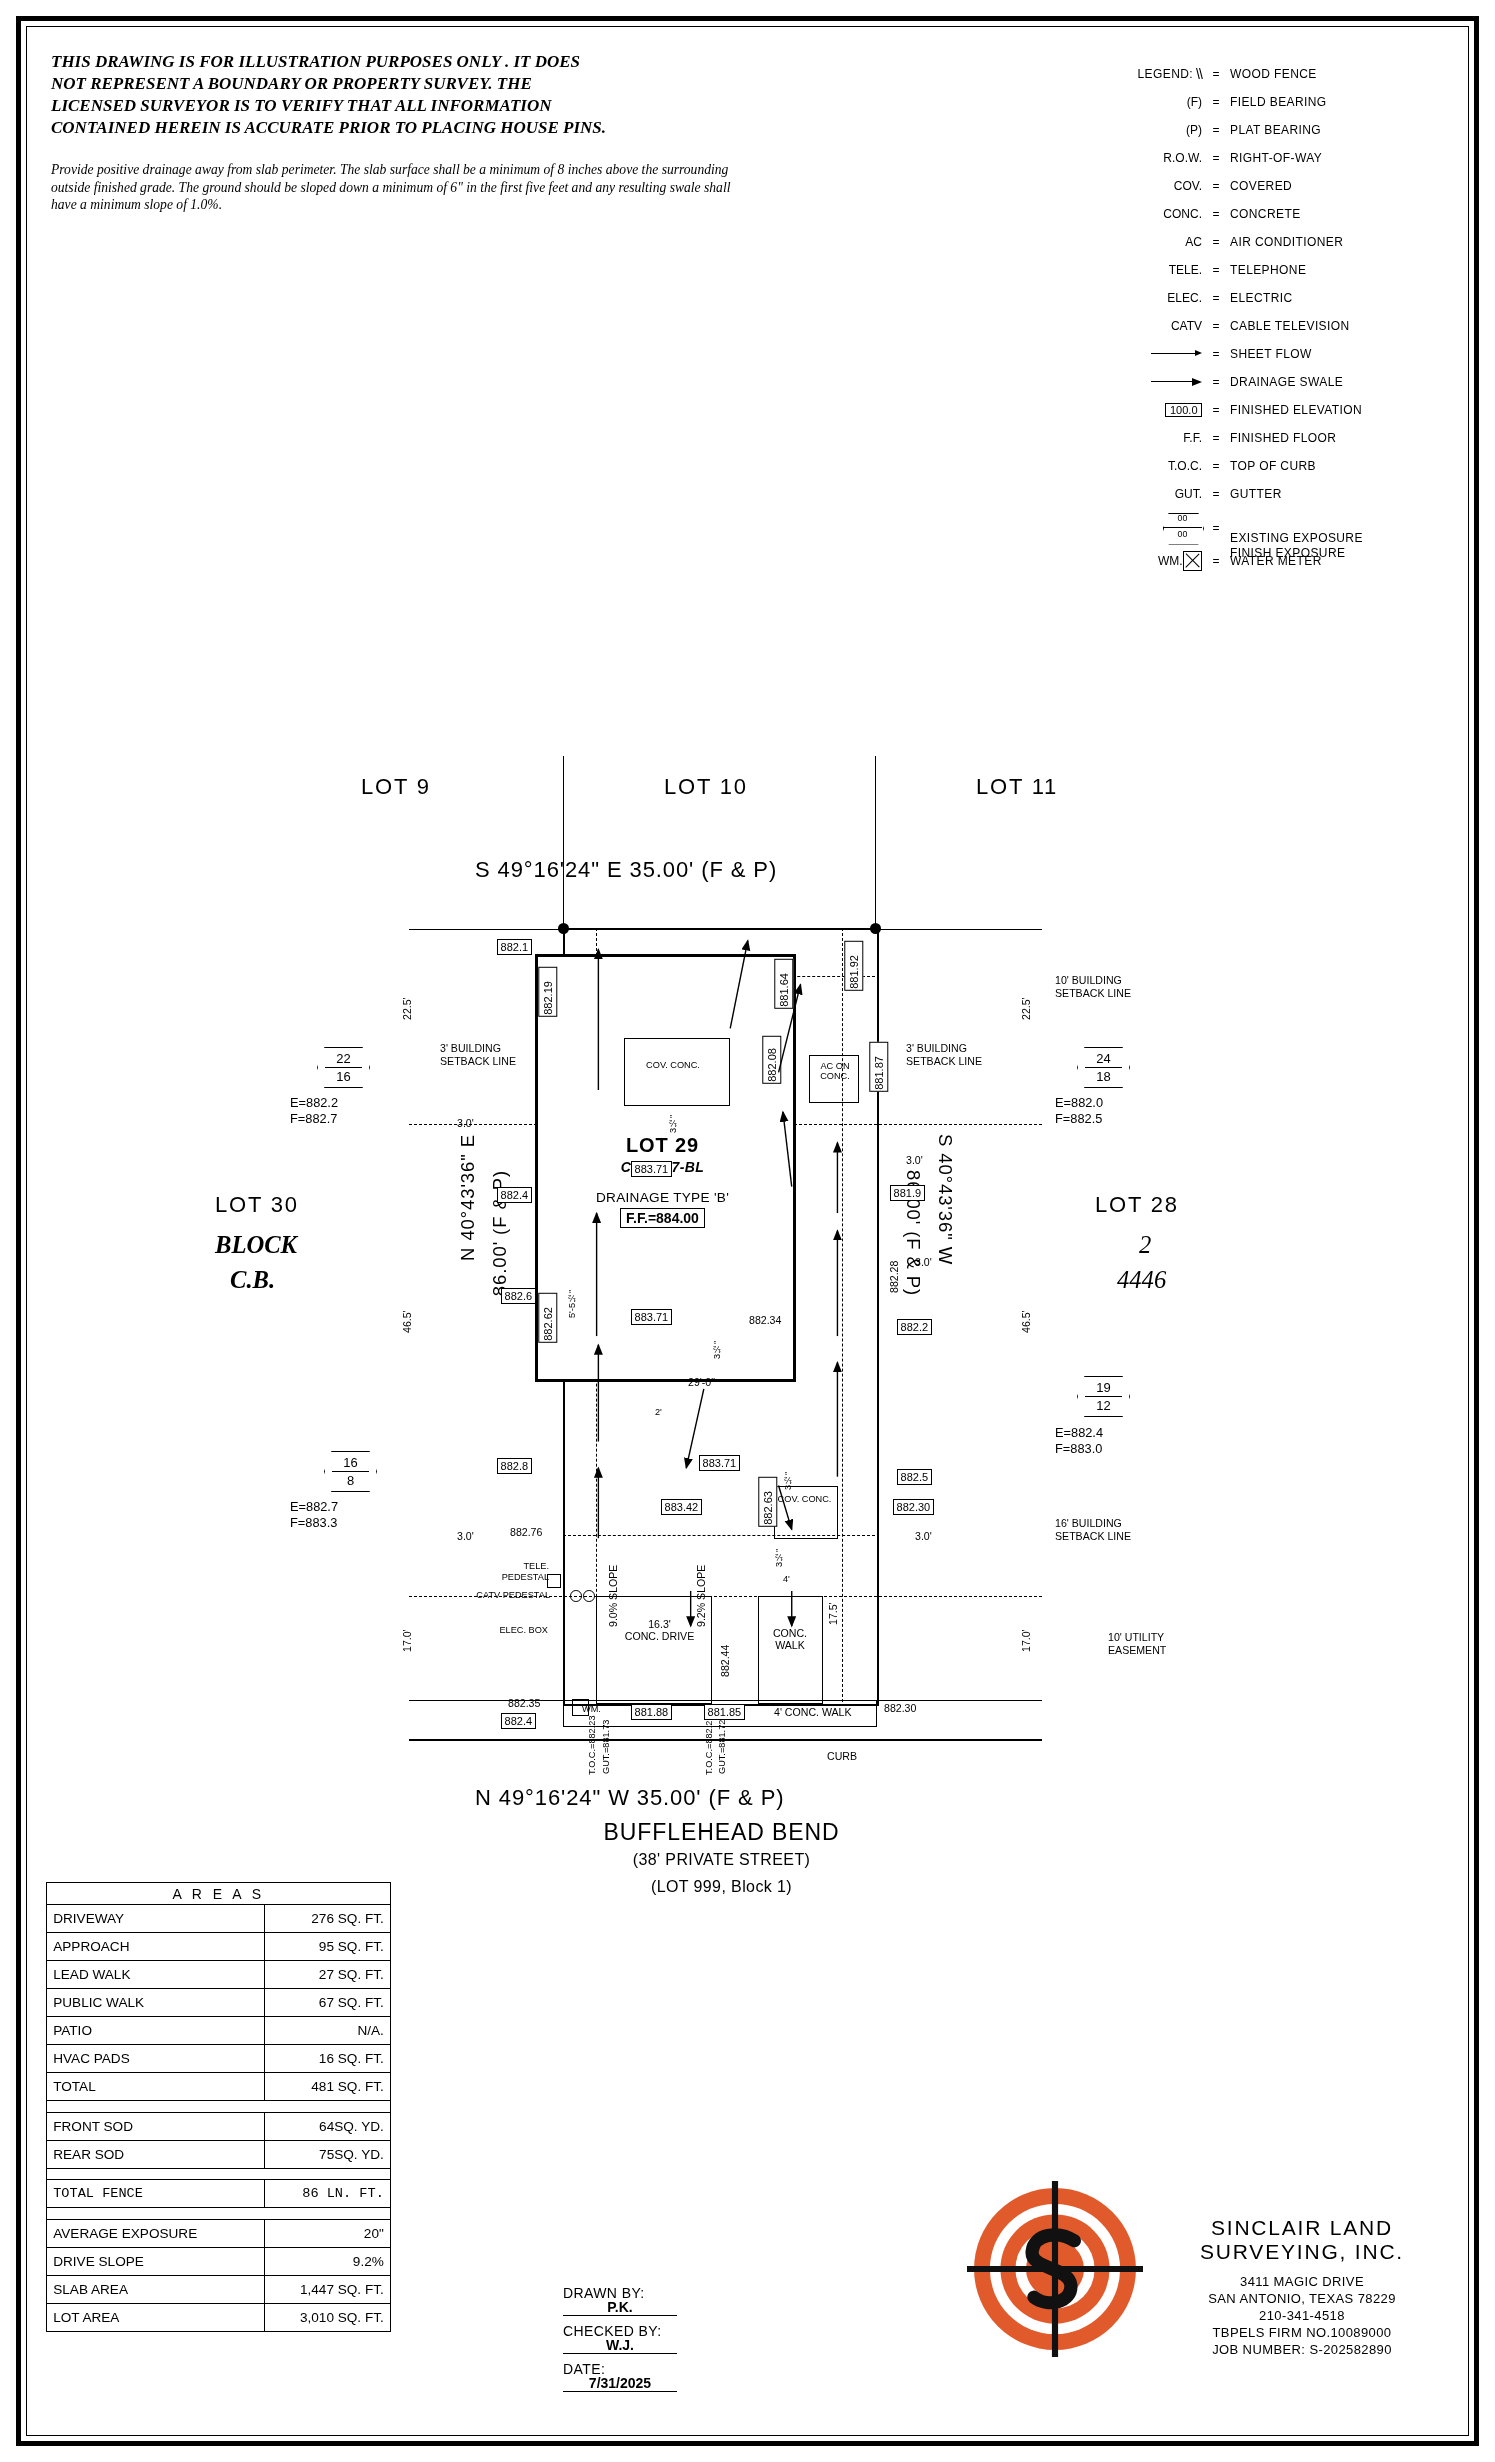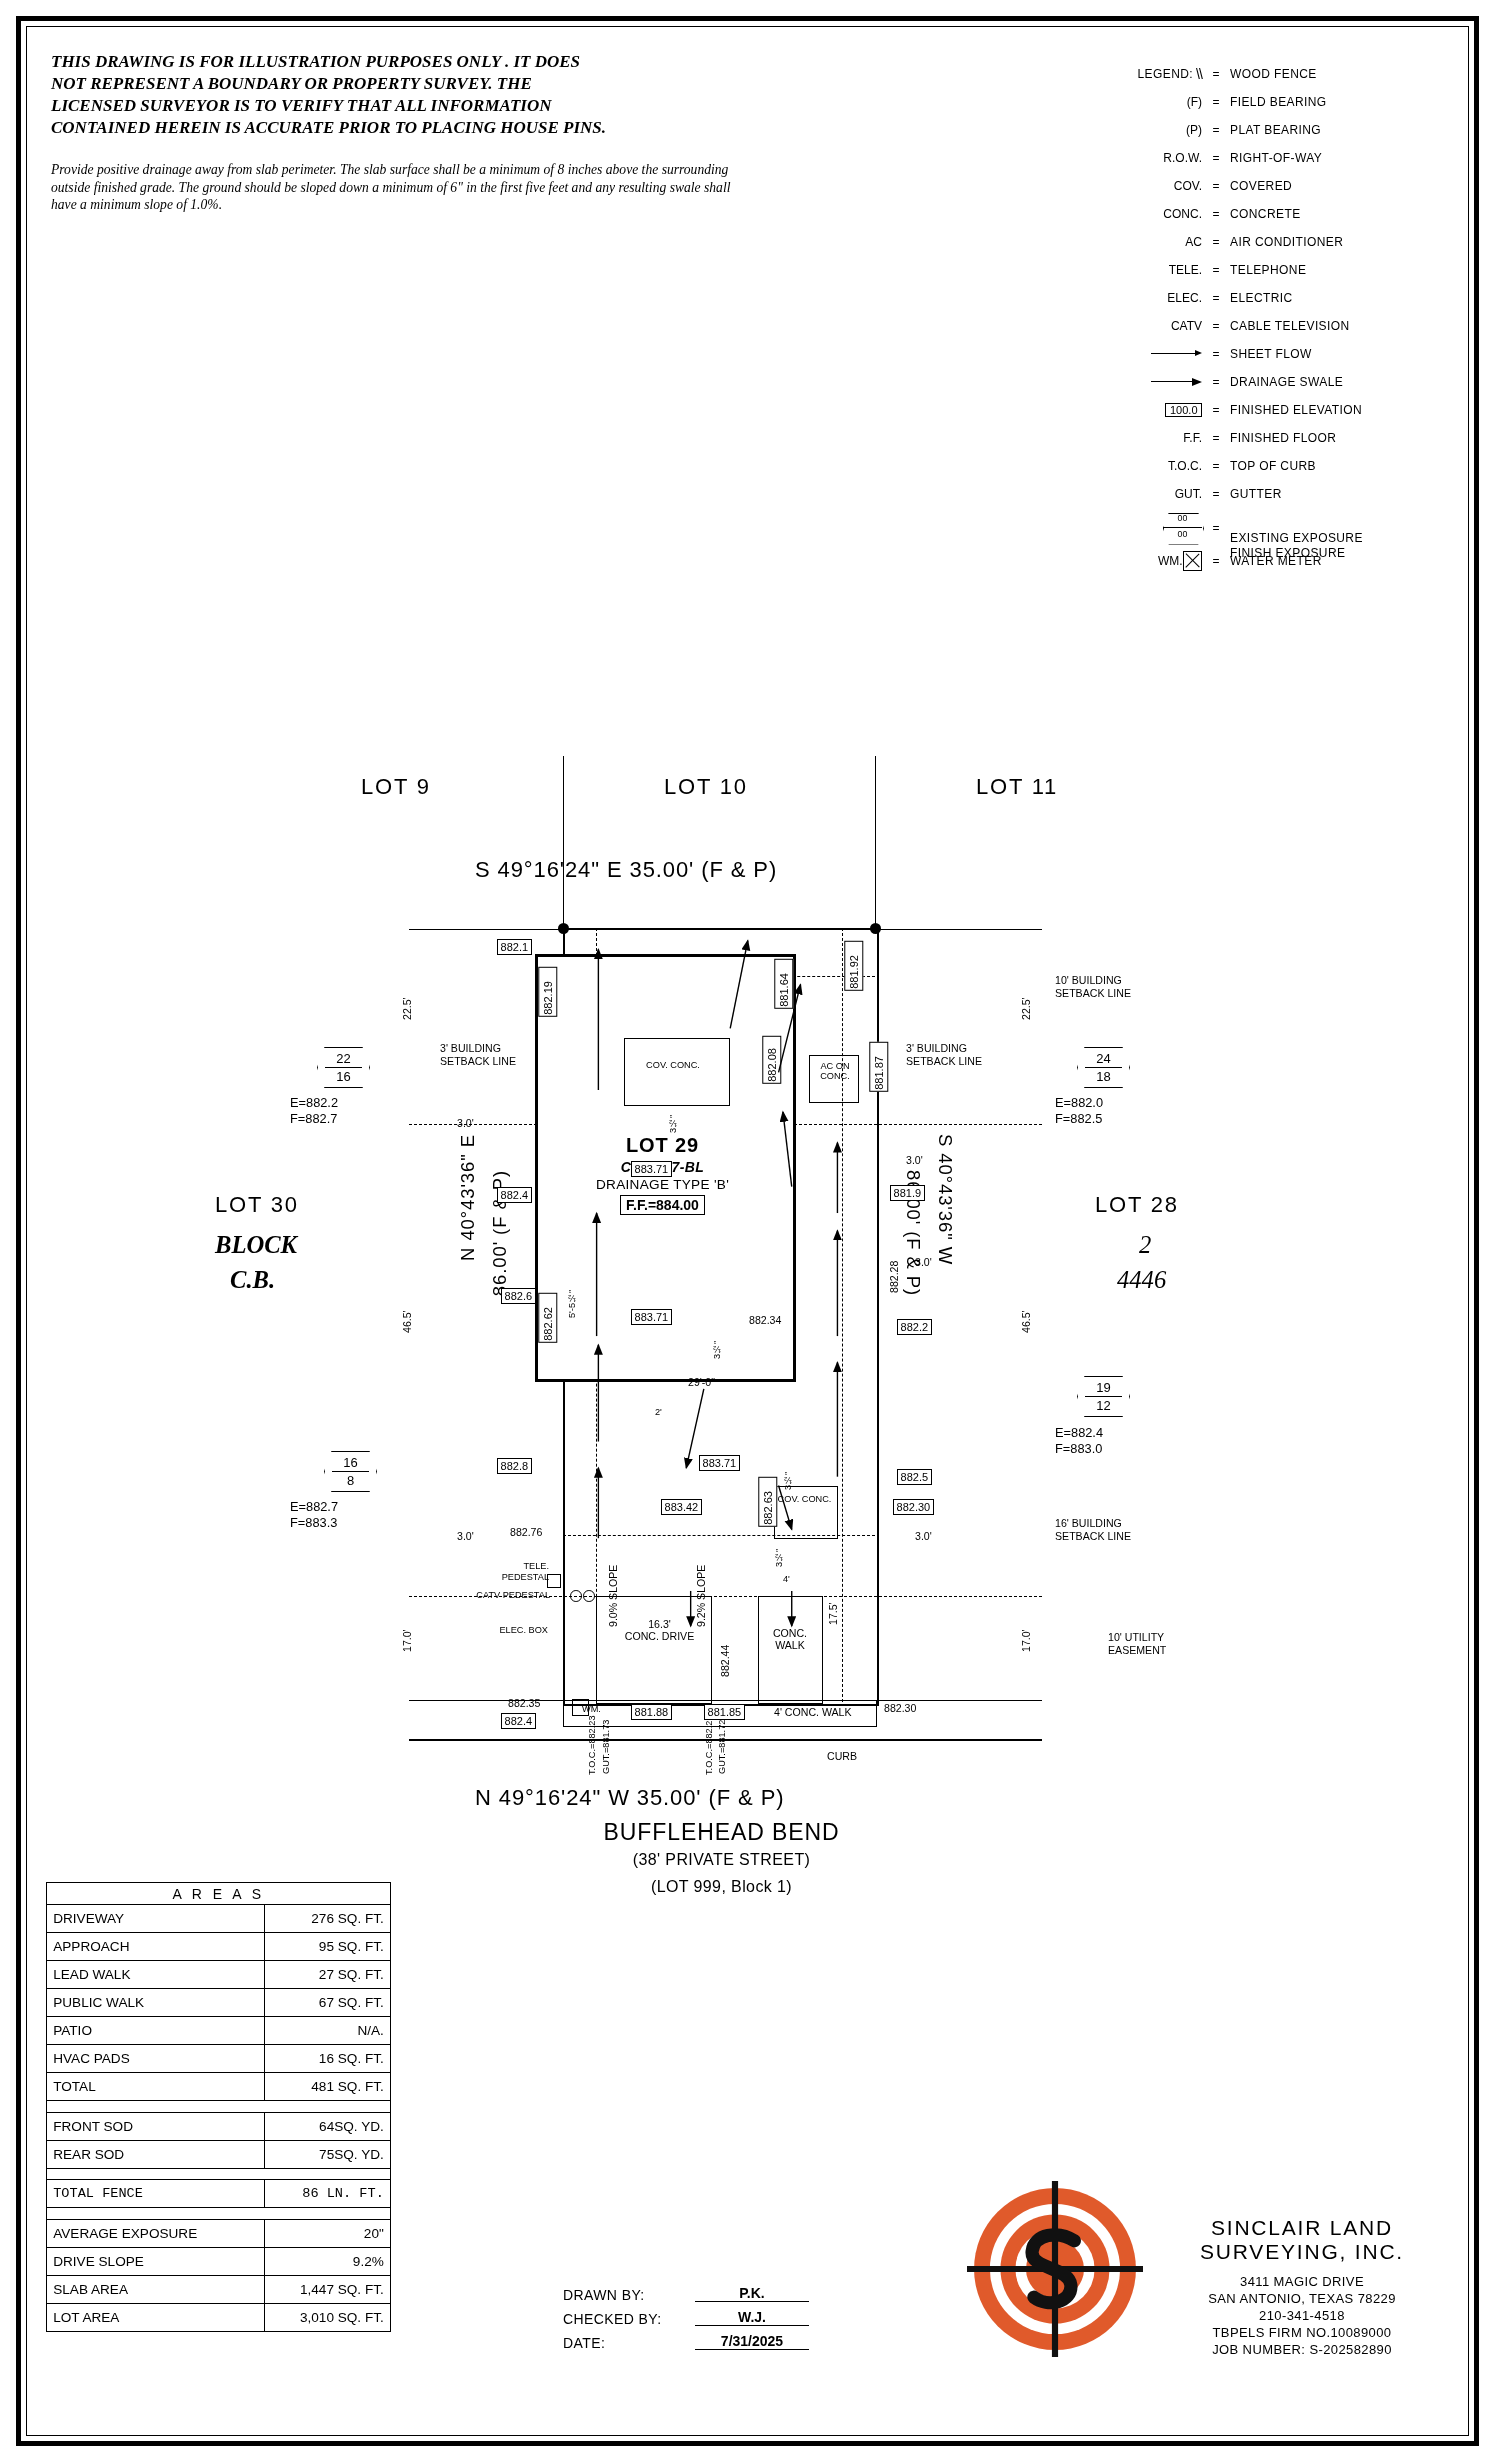"DRAINAGE TYPE 'B'" #houseLabel .ln3 { margin-top: 2px -> 15px }
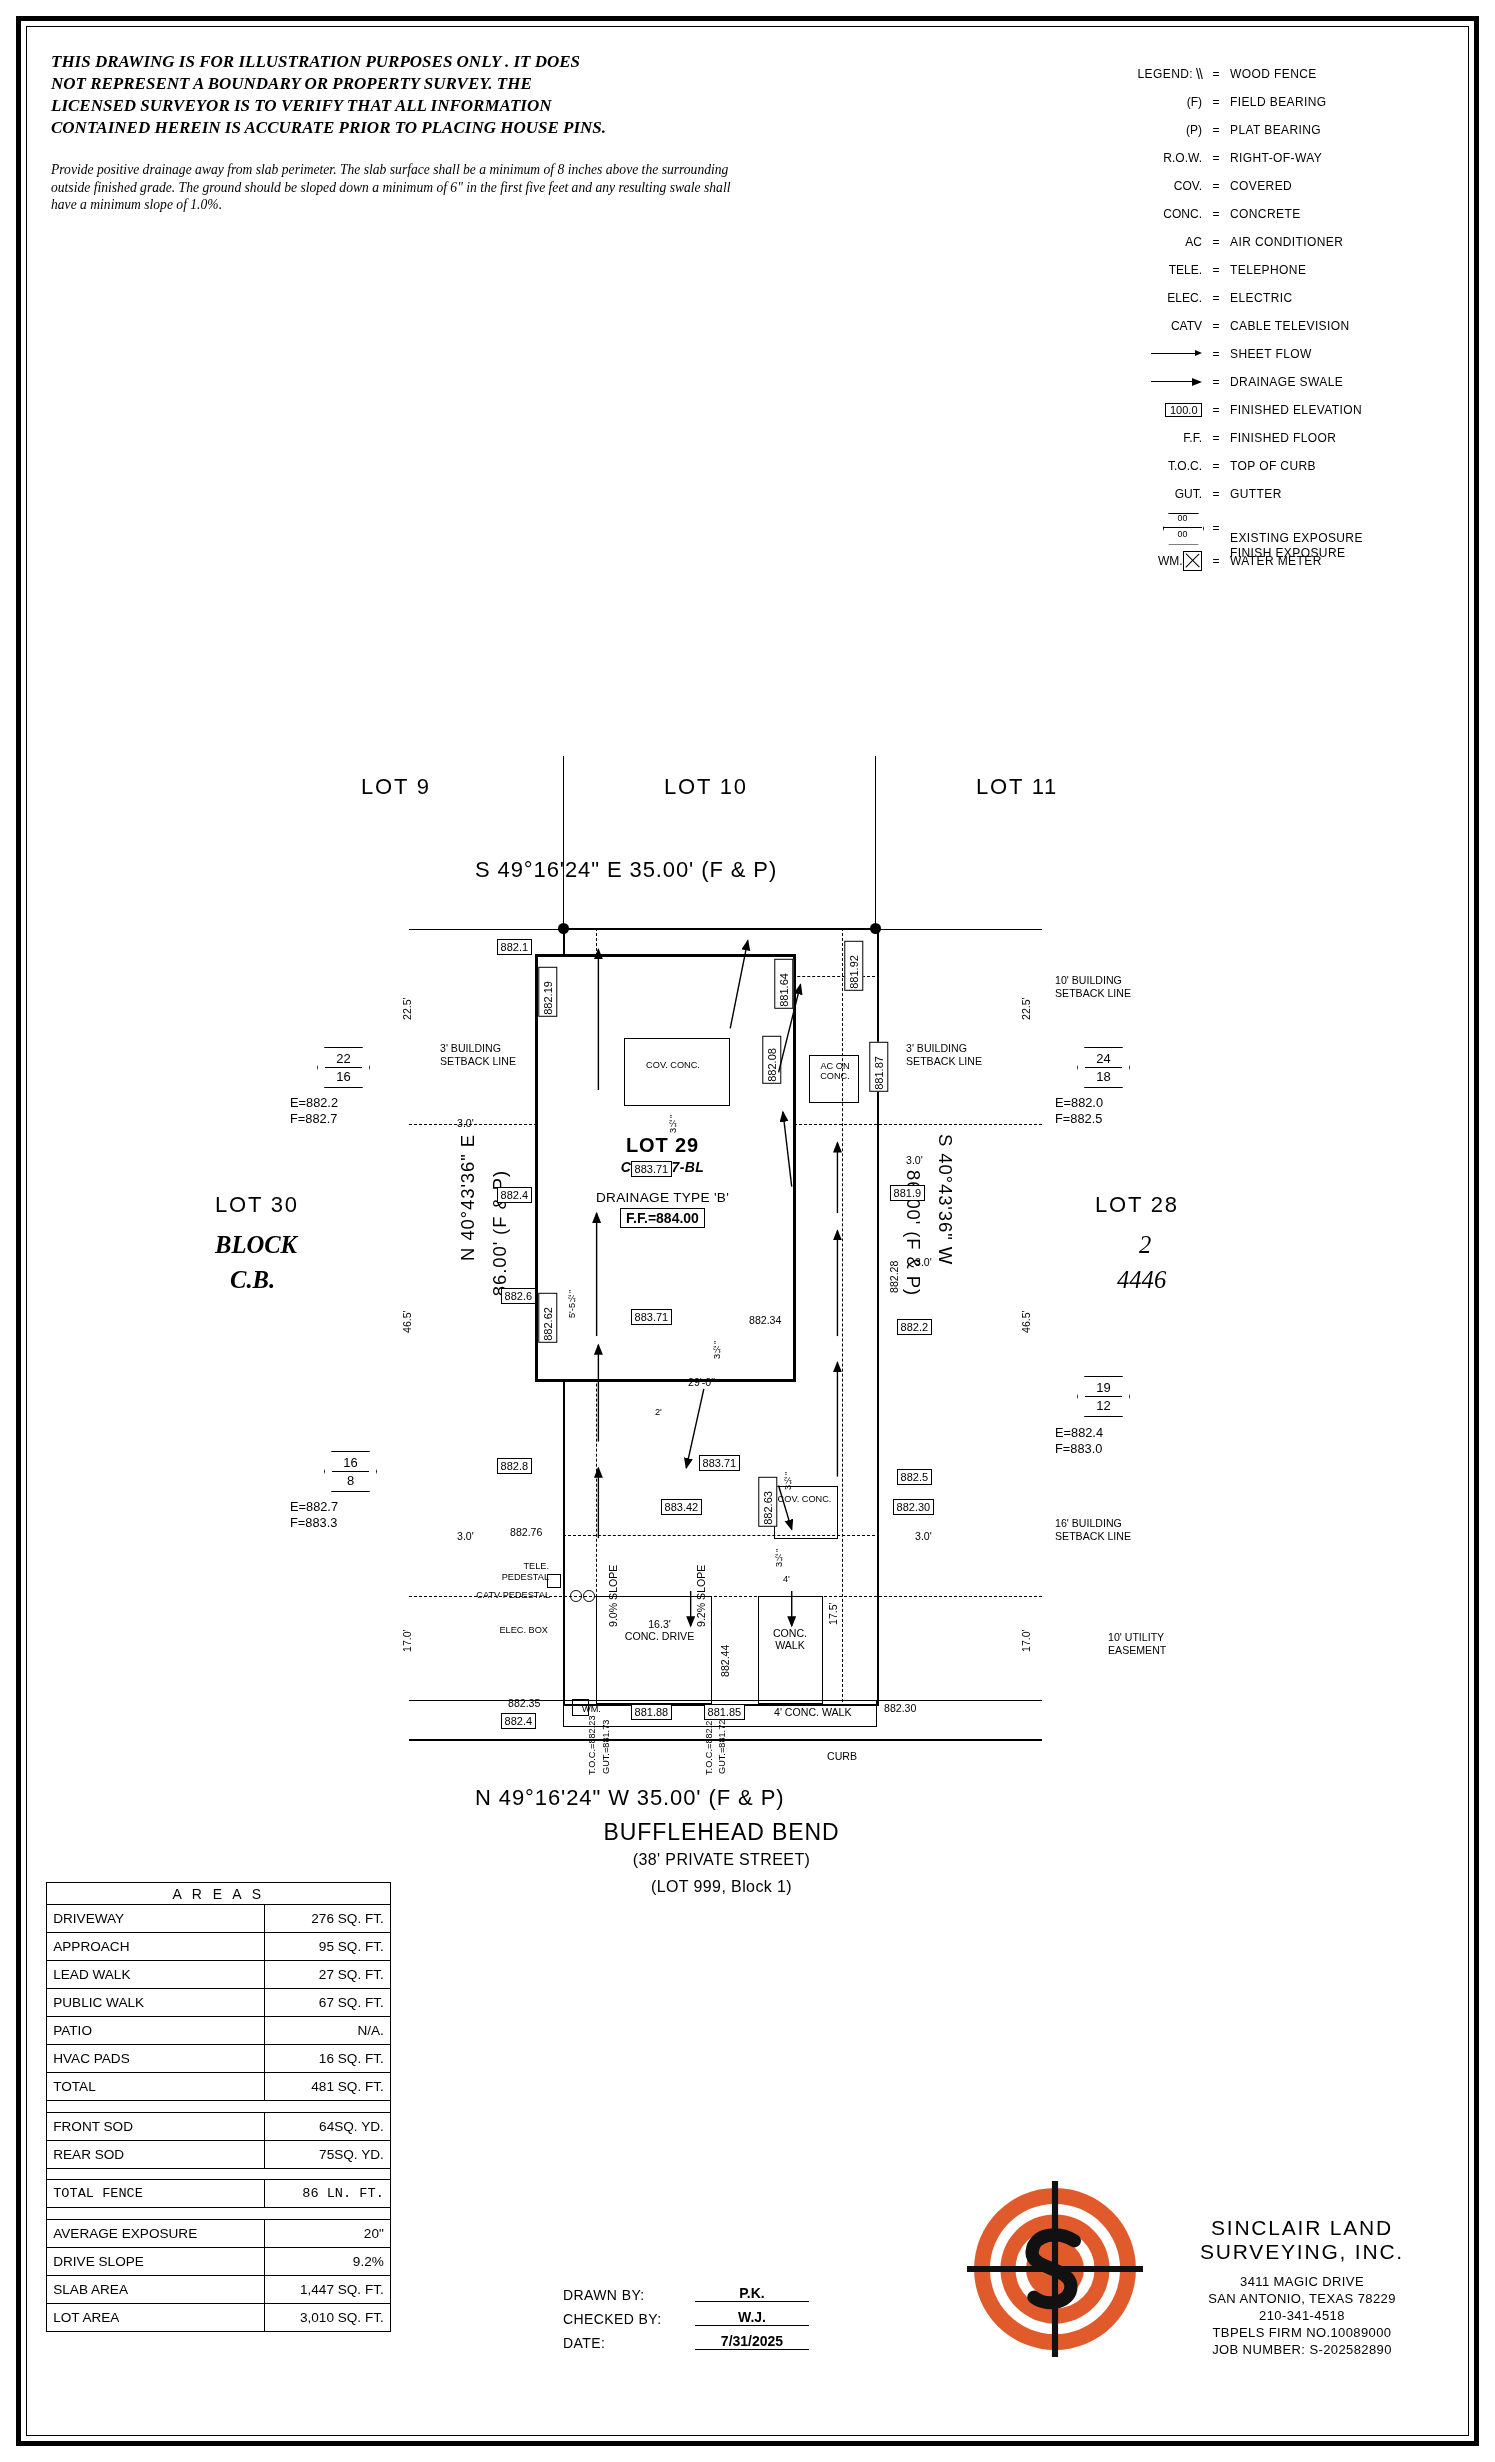"DRAWN BY:" #signoff .srow { align-items: flex-end -> flex-start; flex-direction: none -> column }
